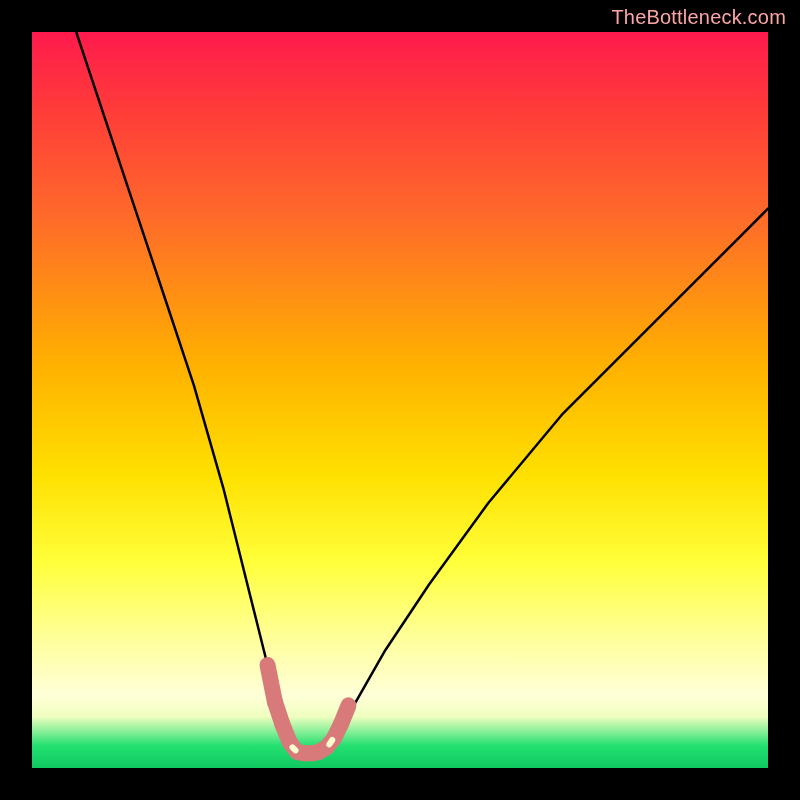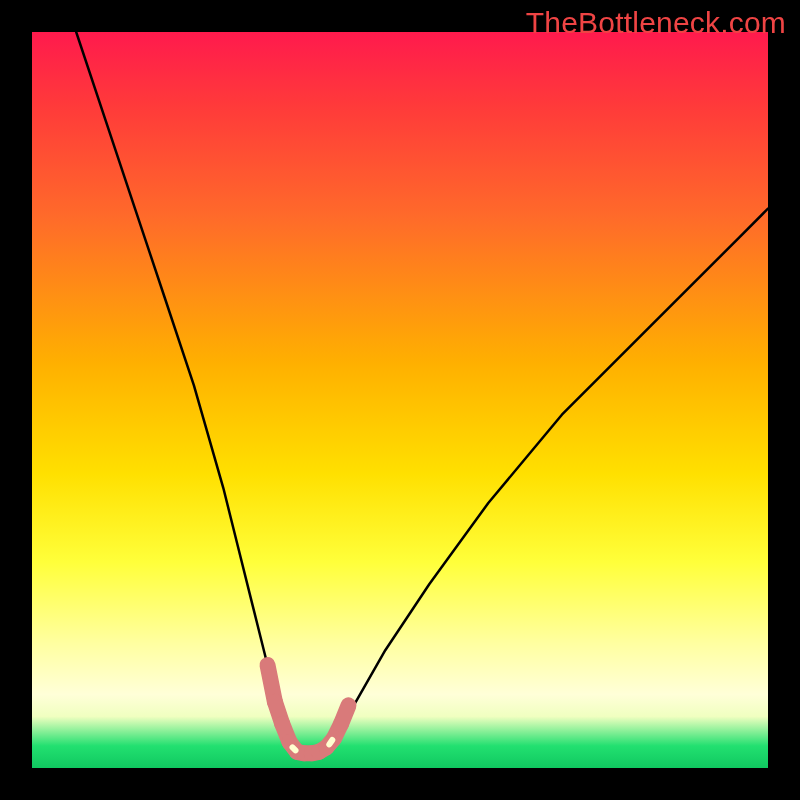"TheBottleneck.com" .watermark { color: #ef4444 -> #fca5a5; font-size: 30px -> 20px }
